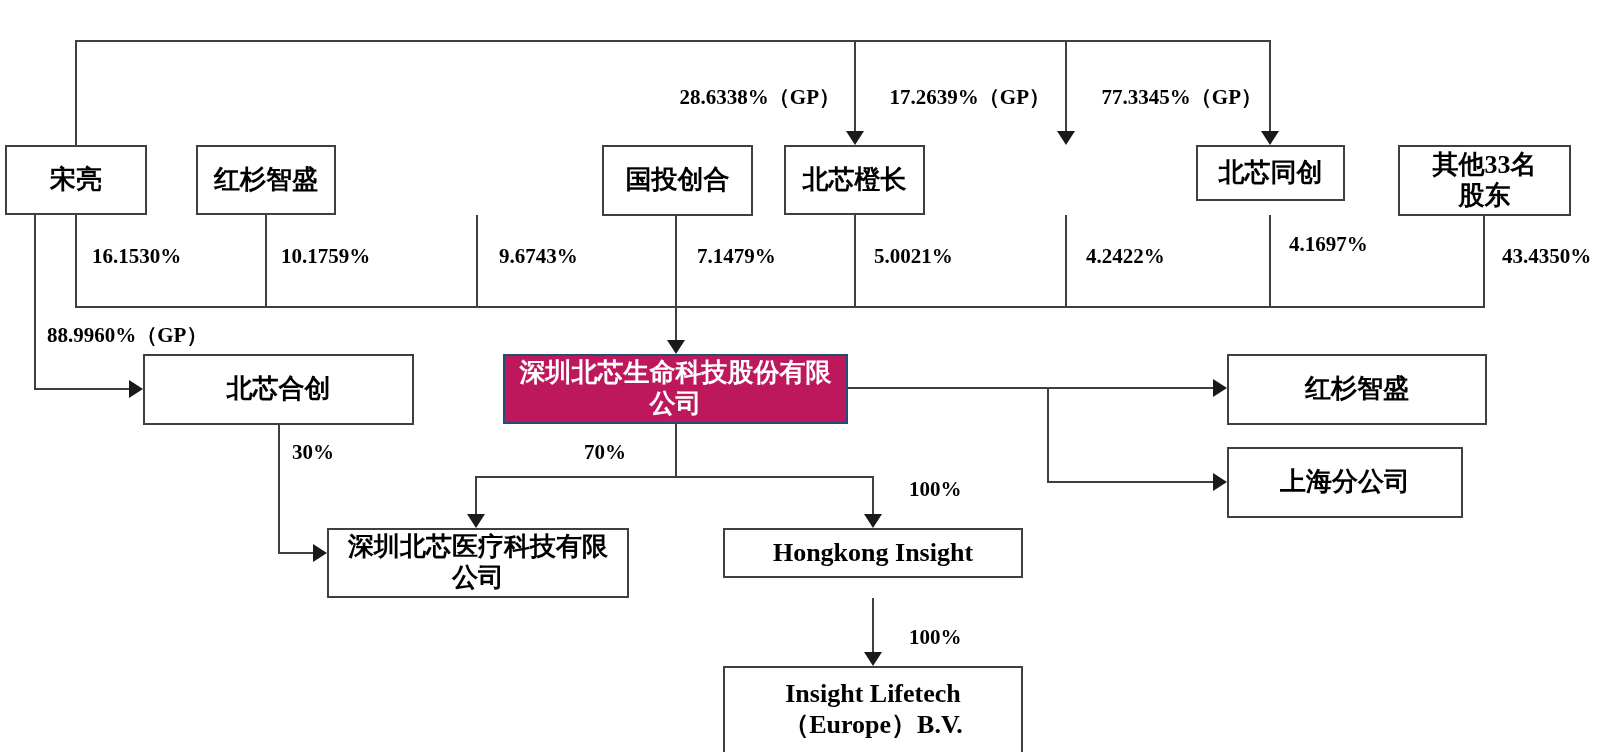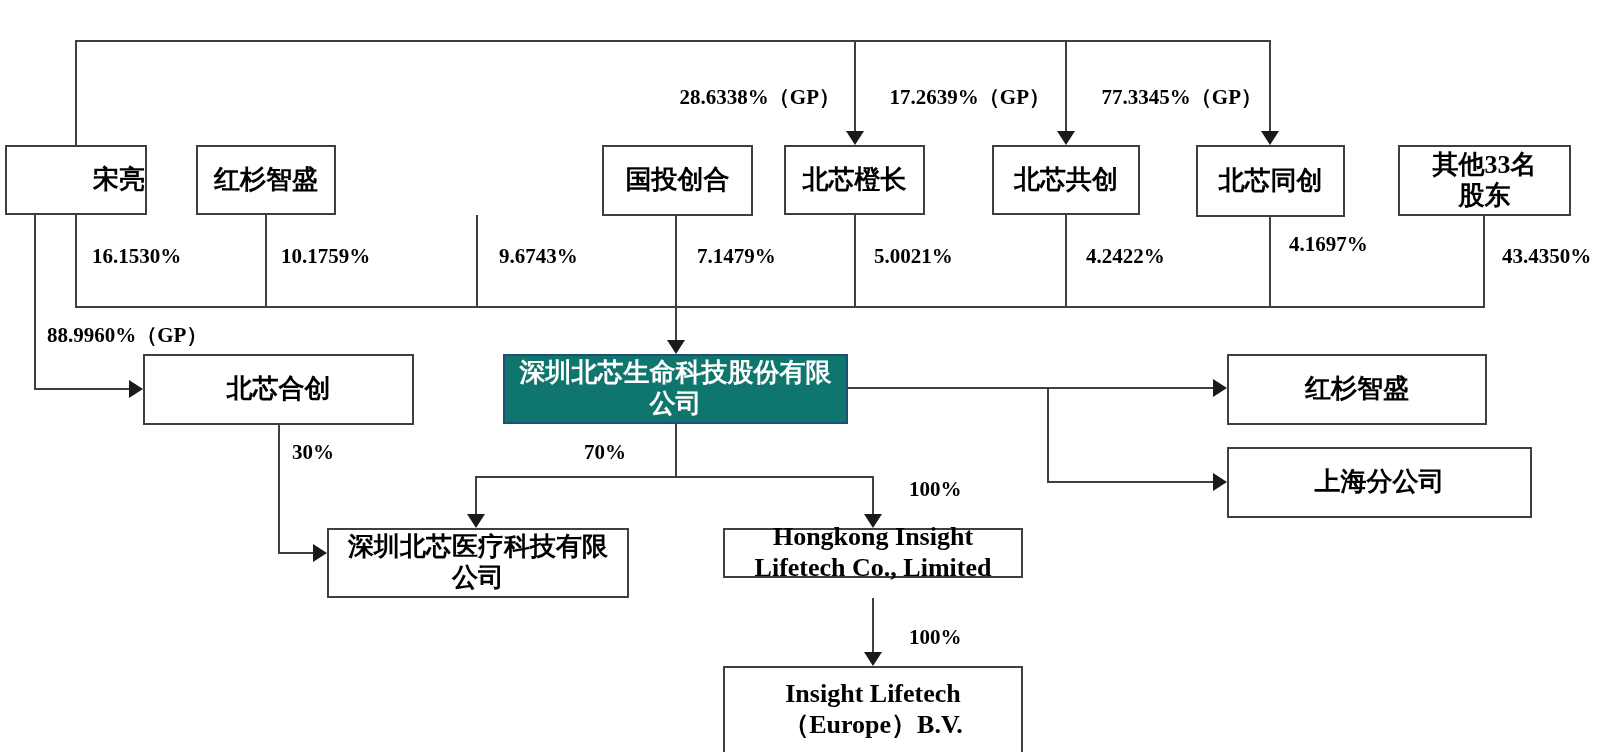"宋亮" div.node { align-items: flex-end -> none }
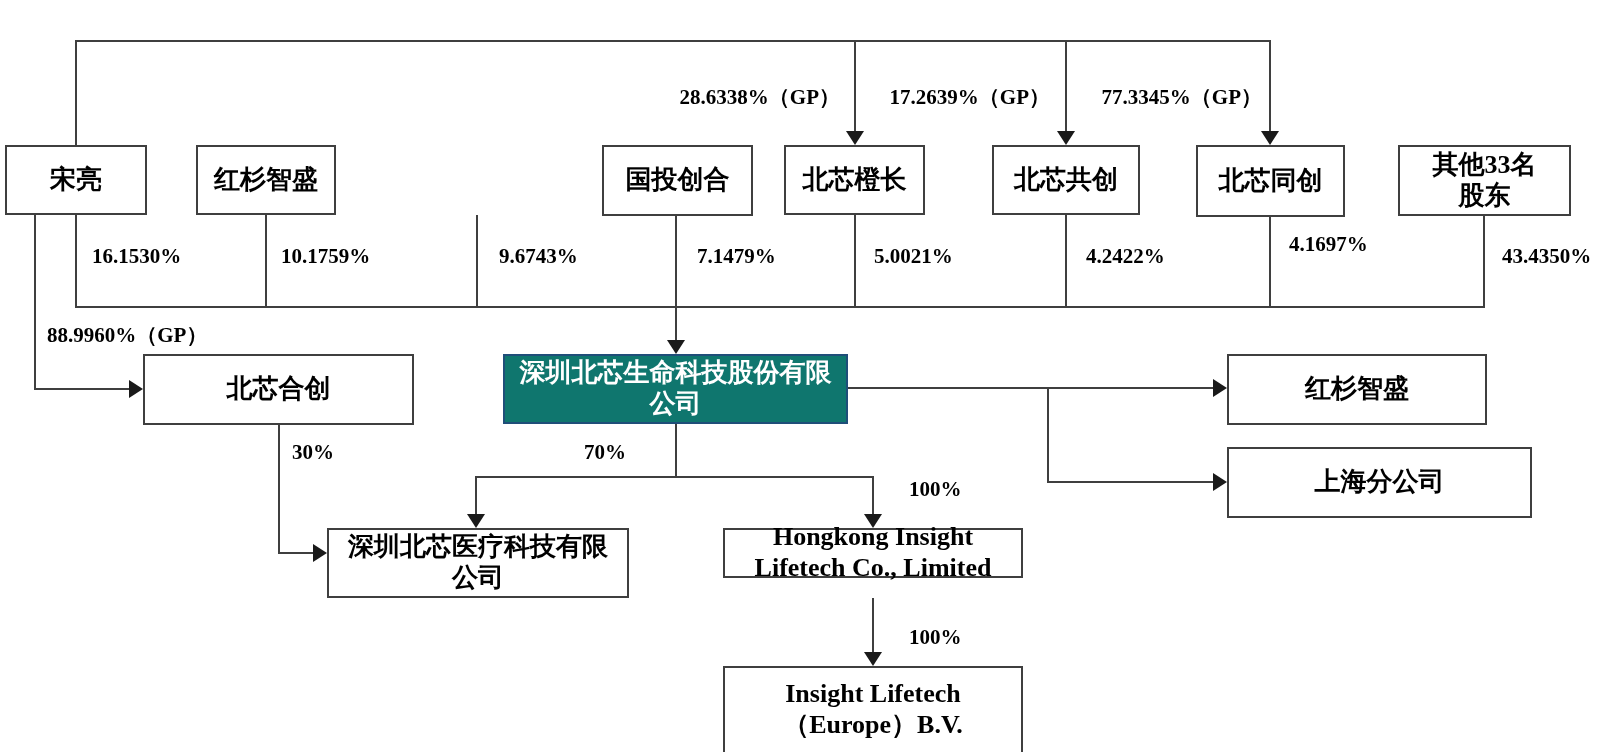"北芯共创" div.node { html: <div> <span>北芯共创</span> </div> -> none }
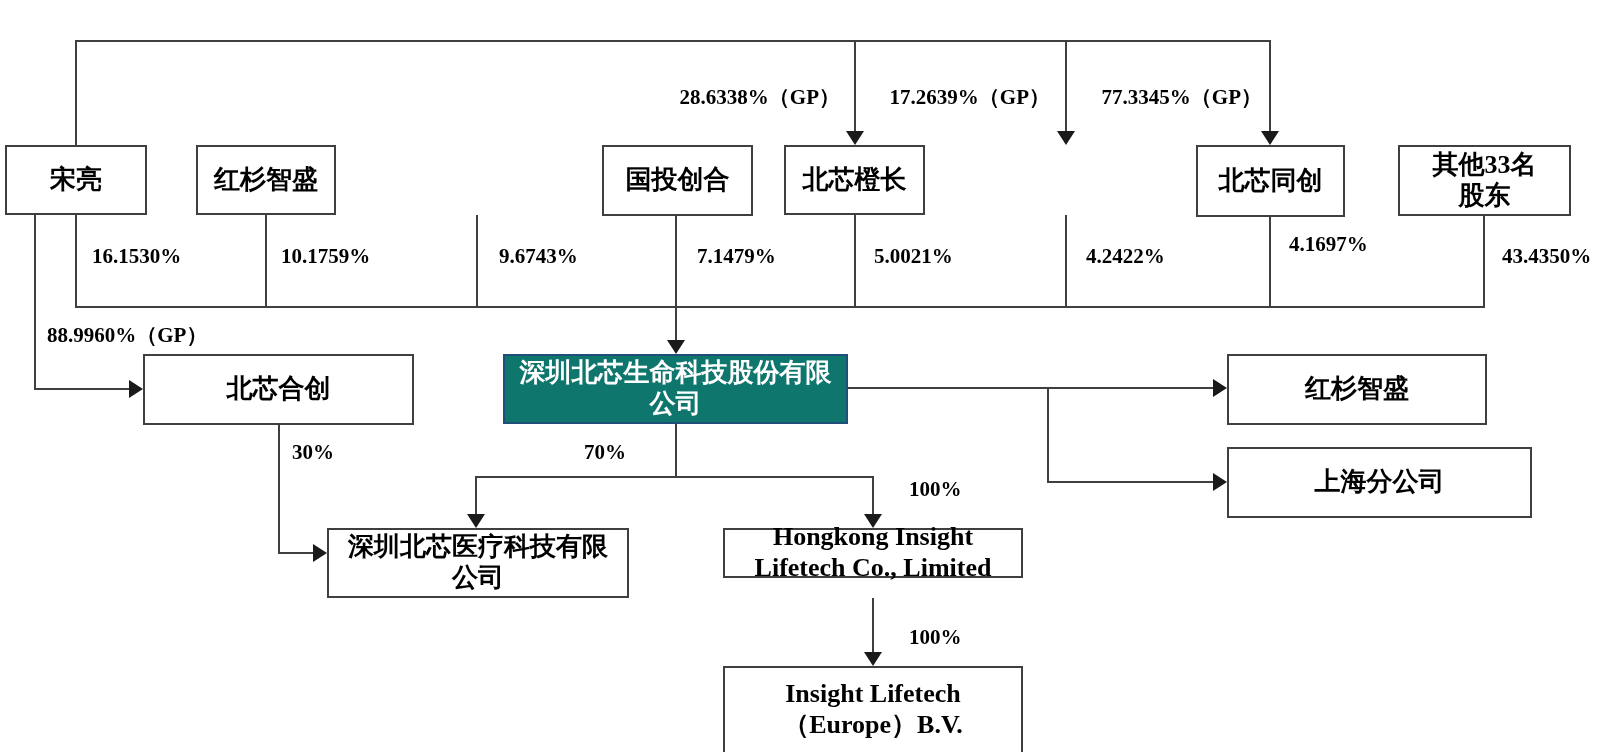"北芯同创" div.node { height: 72px -> 56px }
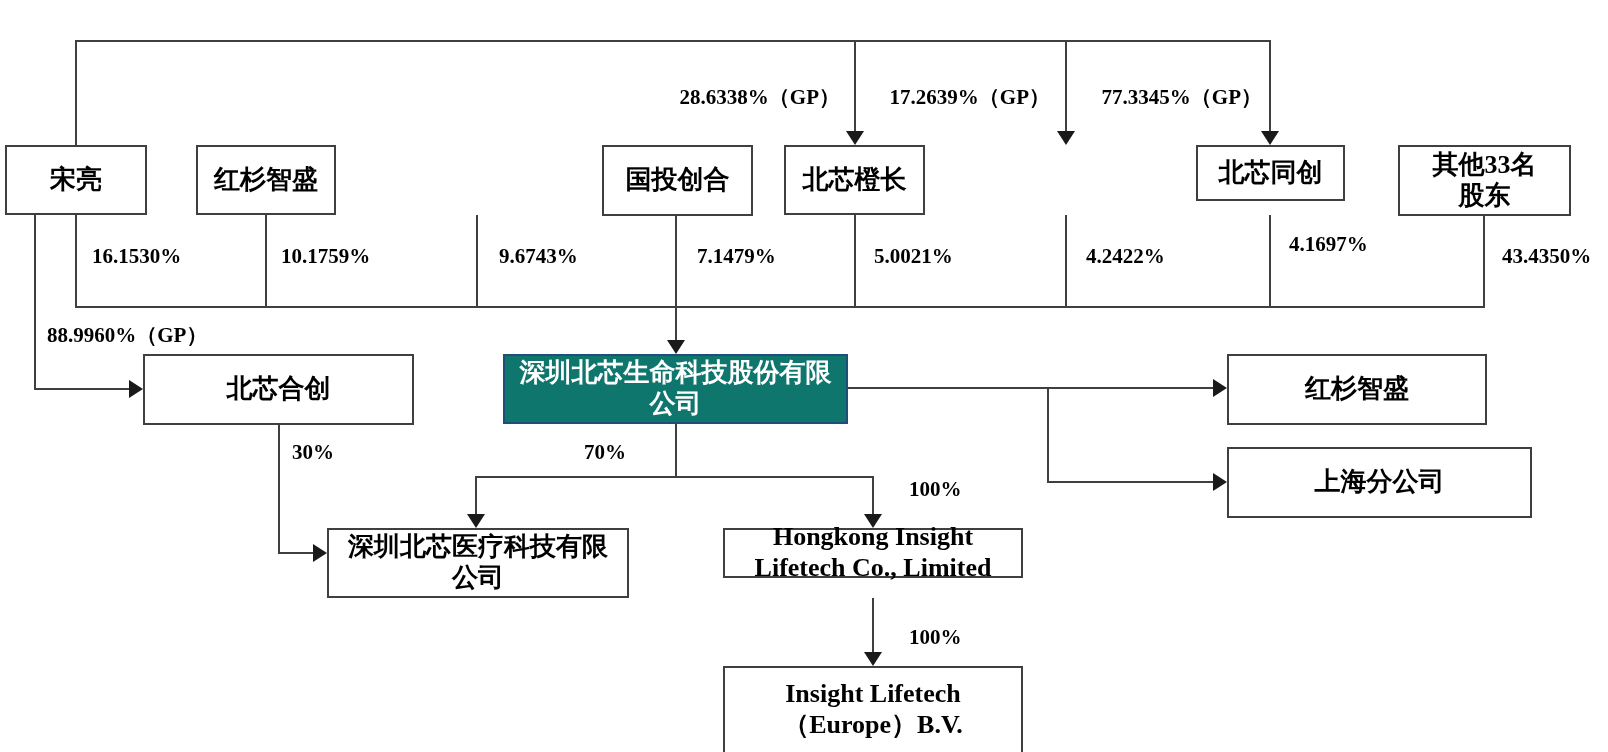"深圳北芯生命科技股份有限" .node.primary { background: #0f766e -> #be185d }
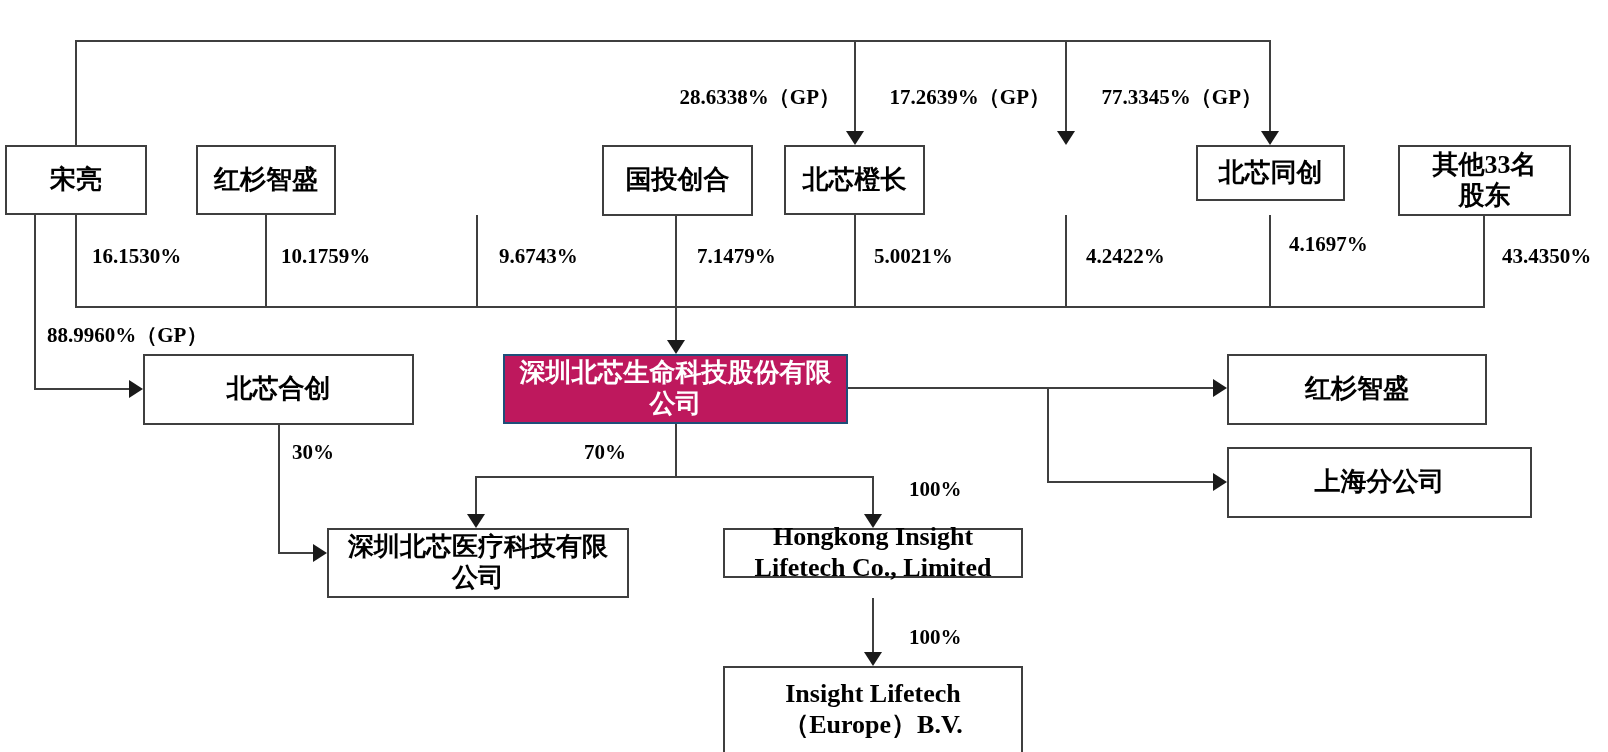"上海分公司" div.node { width: 305px -> 236px }
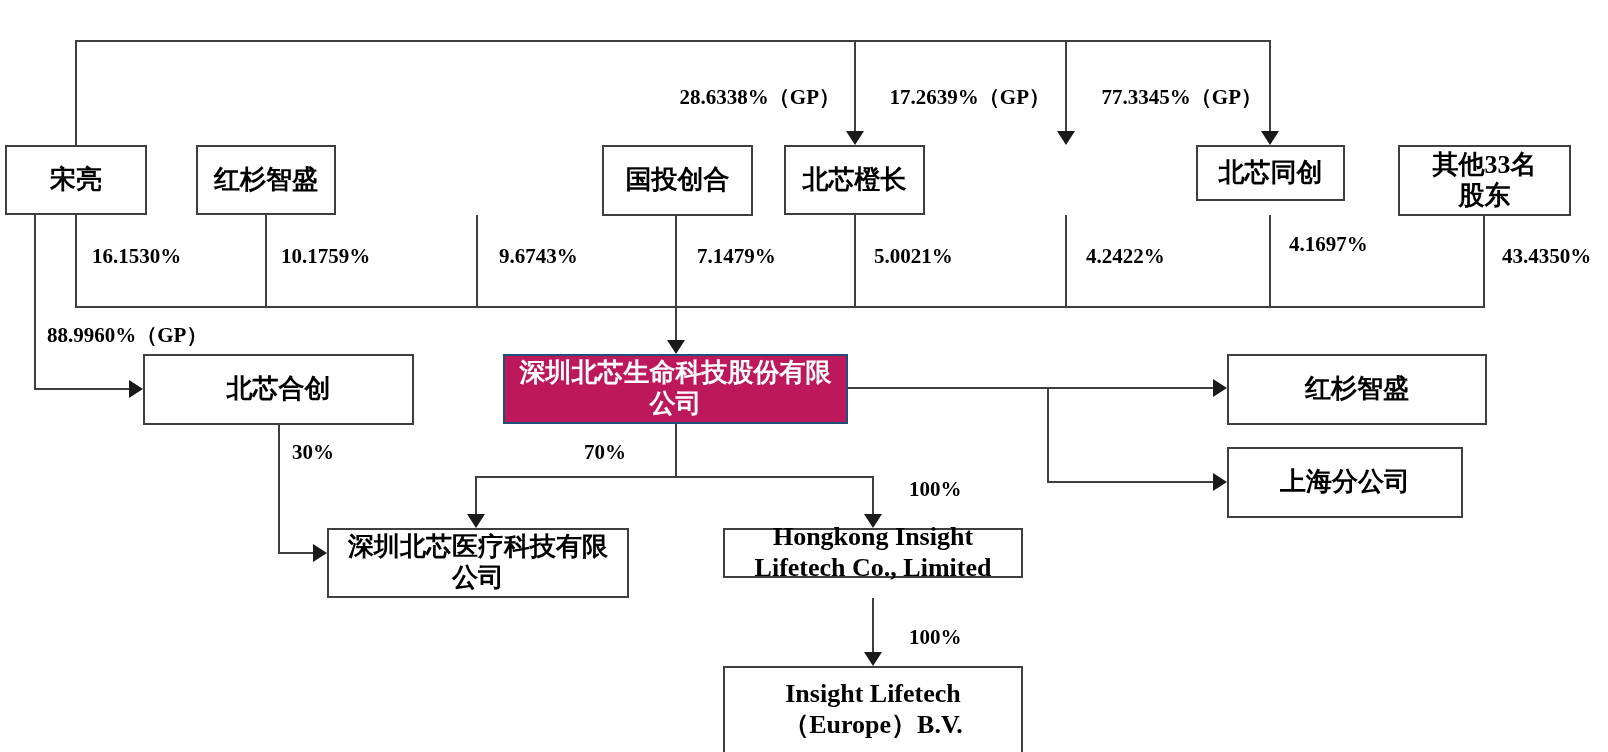"Lifetech Co., Limited" span { html: <span>Lifetech Co., Limited</span> -> none }
